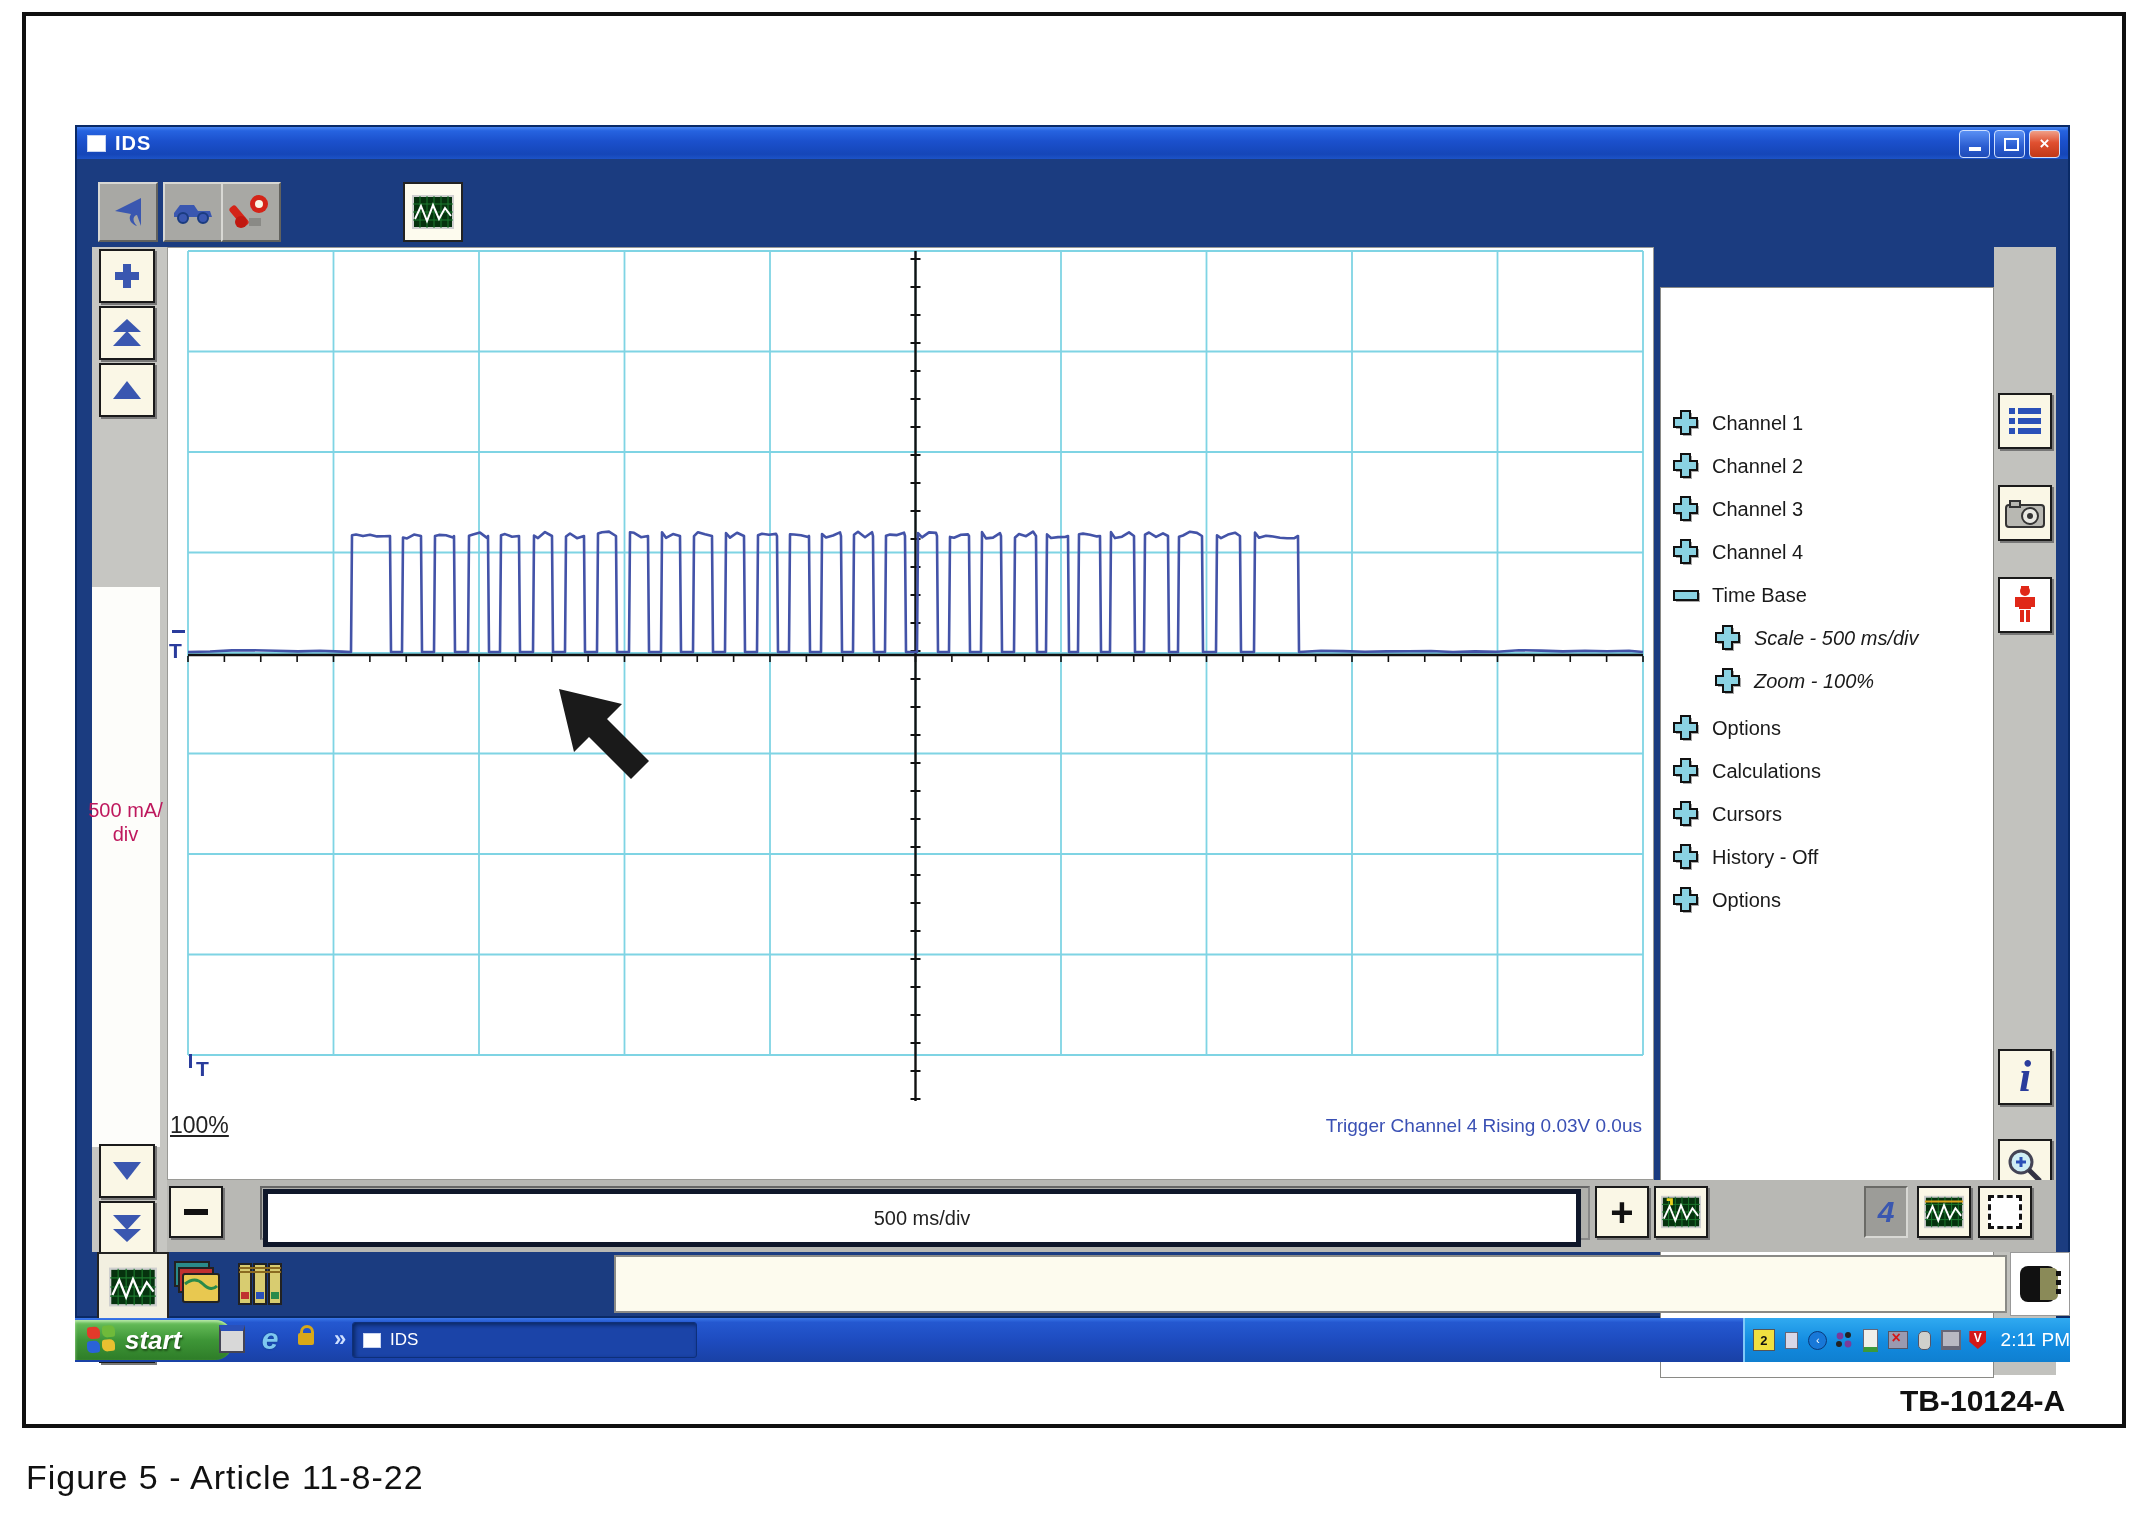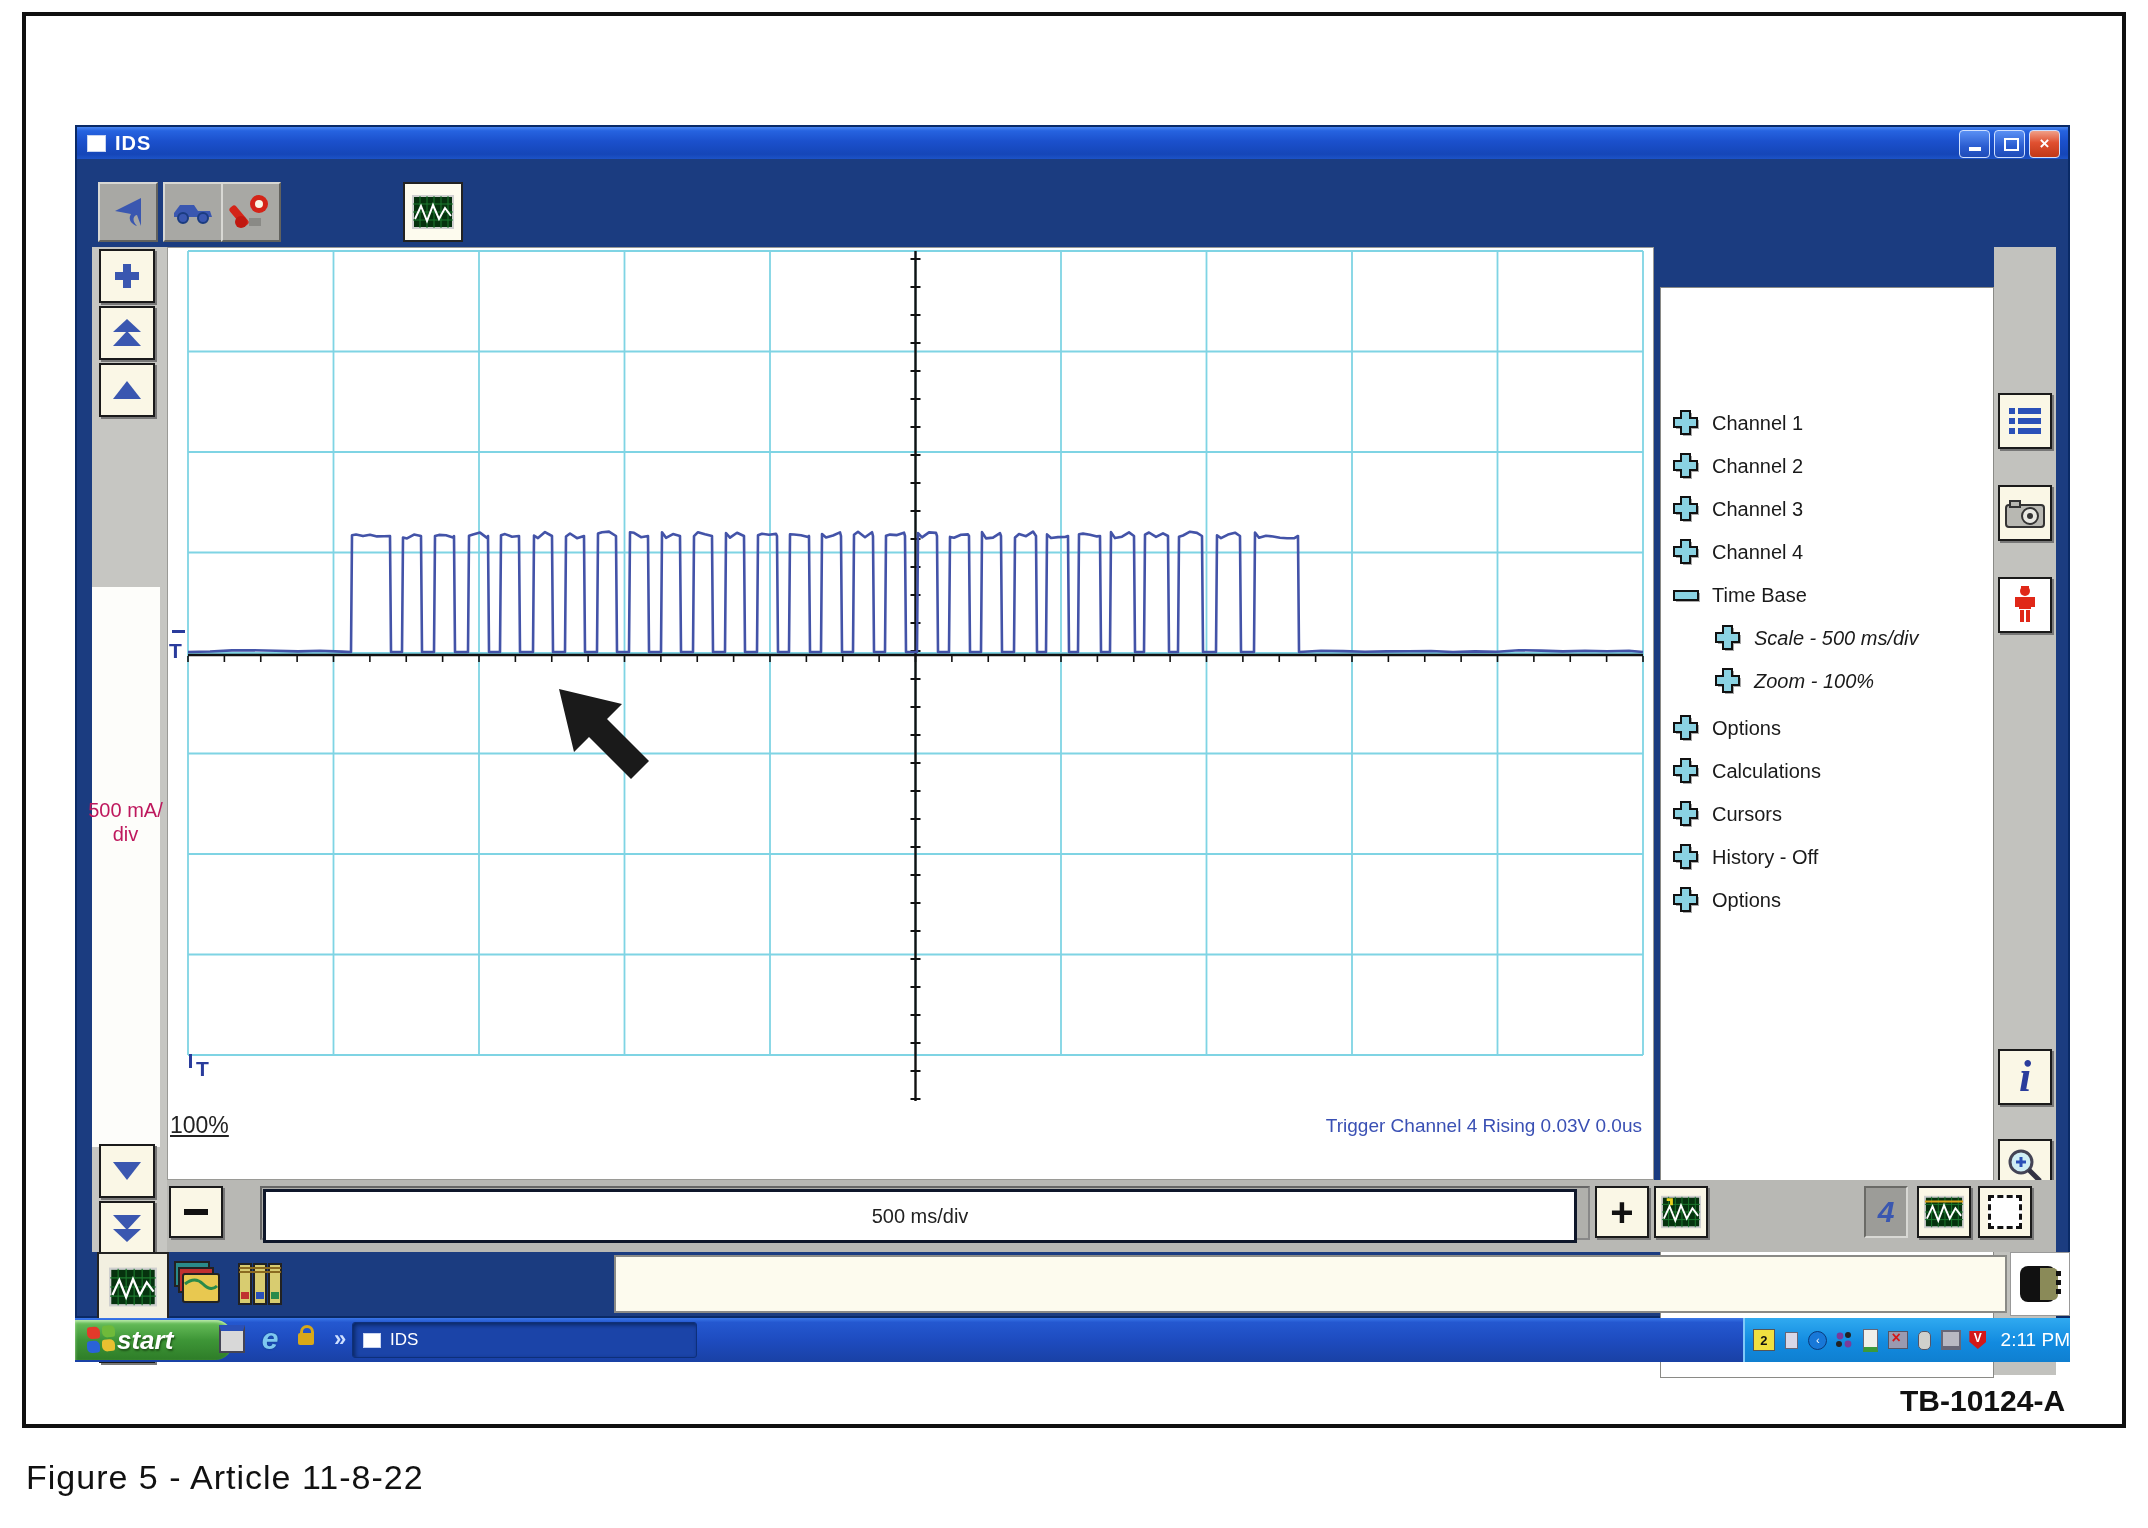"500 ms/div" #sbthumb { border: 3px solid #0f172a -> 5px solid #0f172a }
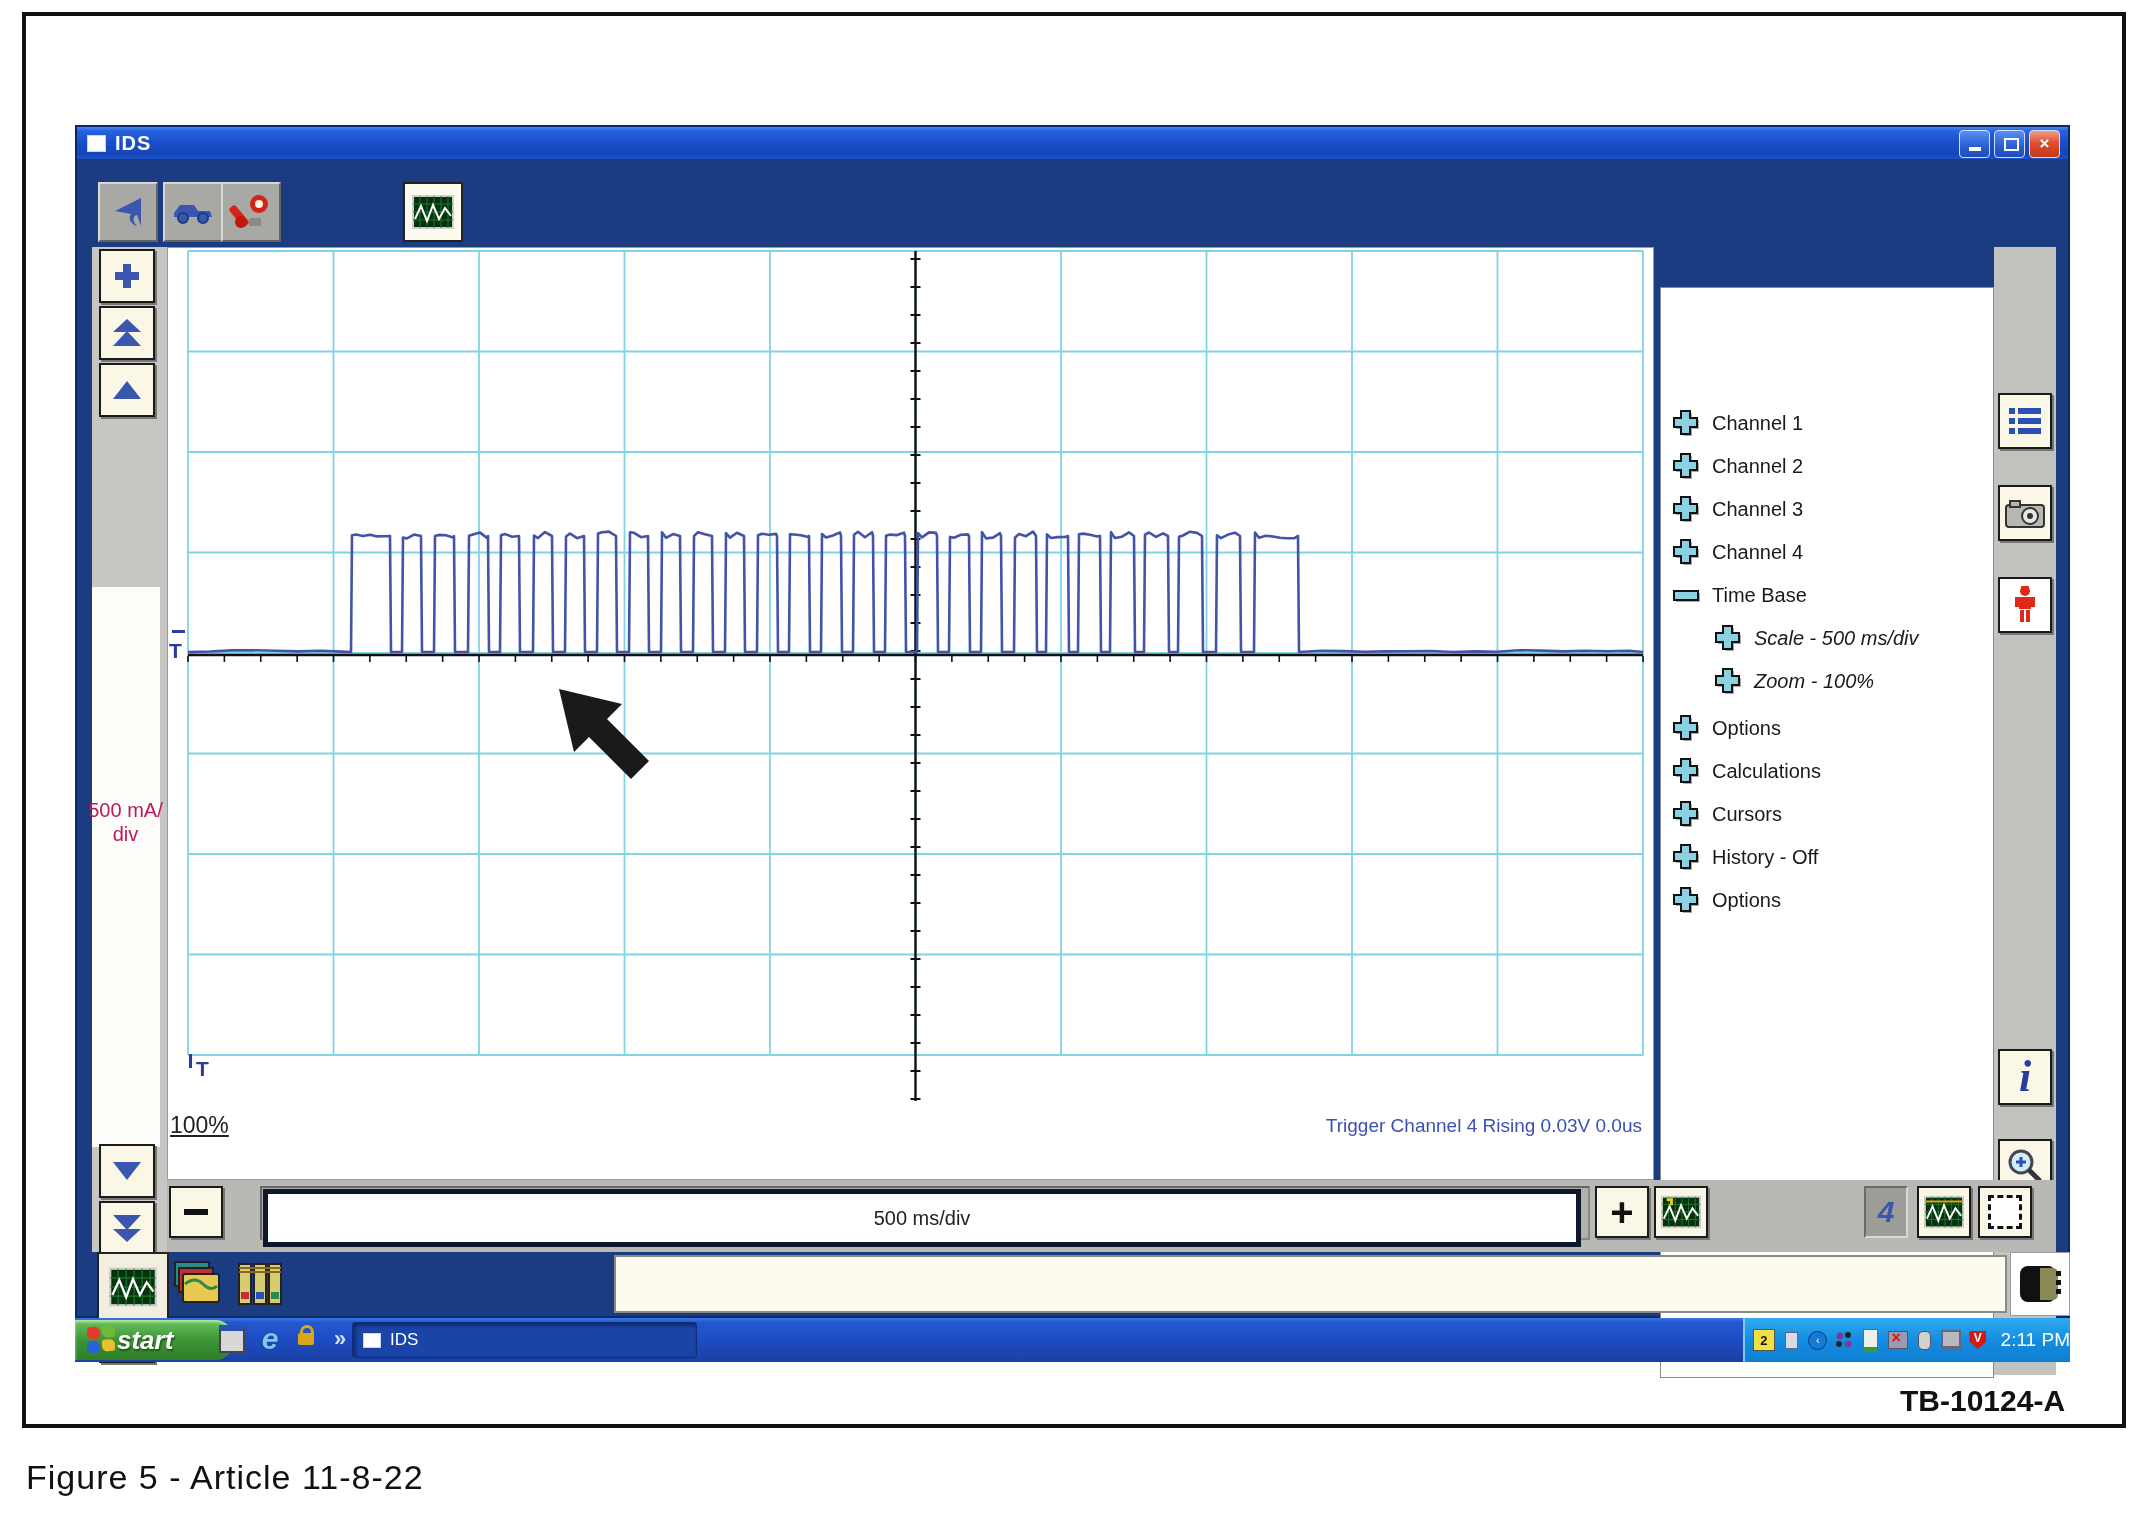"start" #startbtn { gap: none -> 8px }
